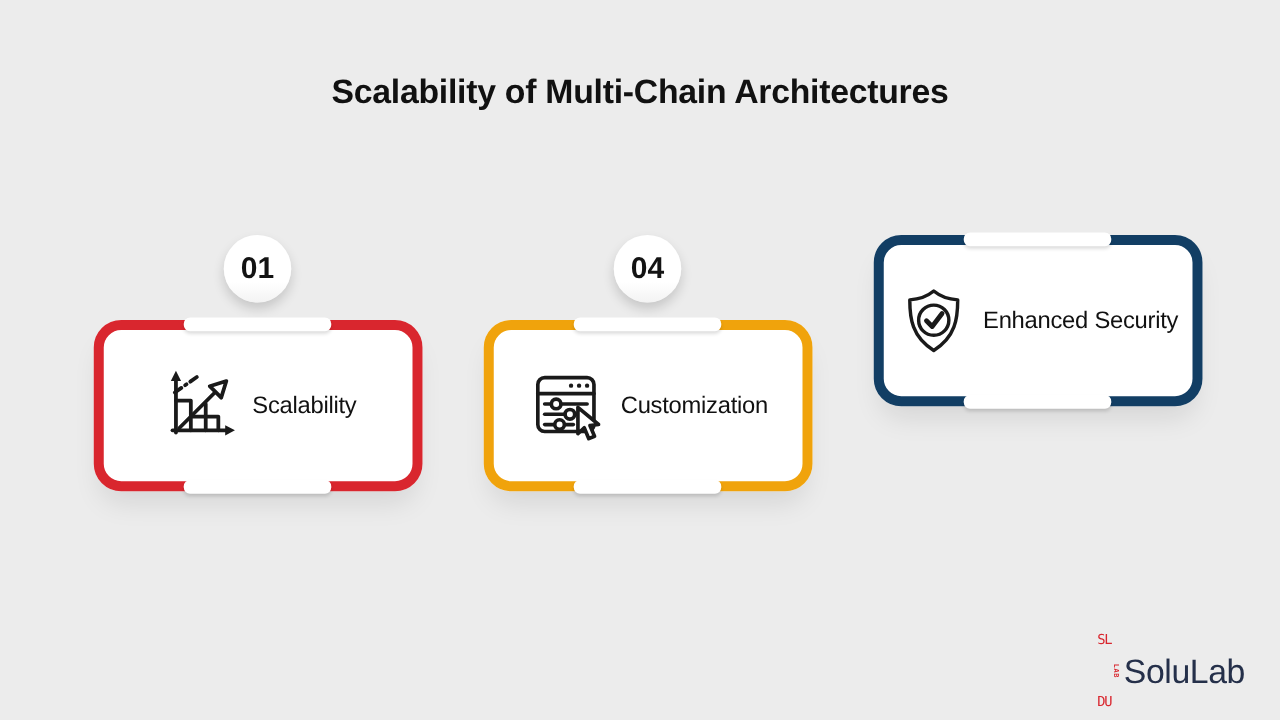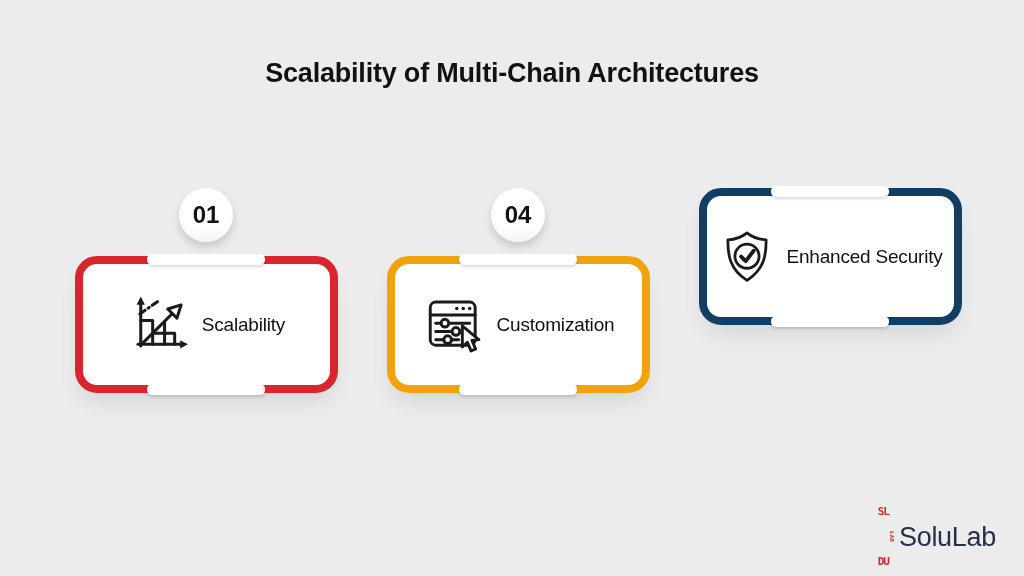"SL" .logo-mark-letters { font-weight: bold -> normal }
